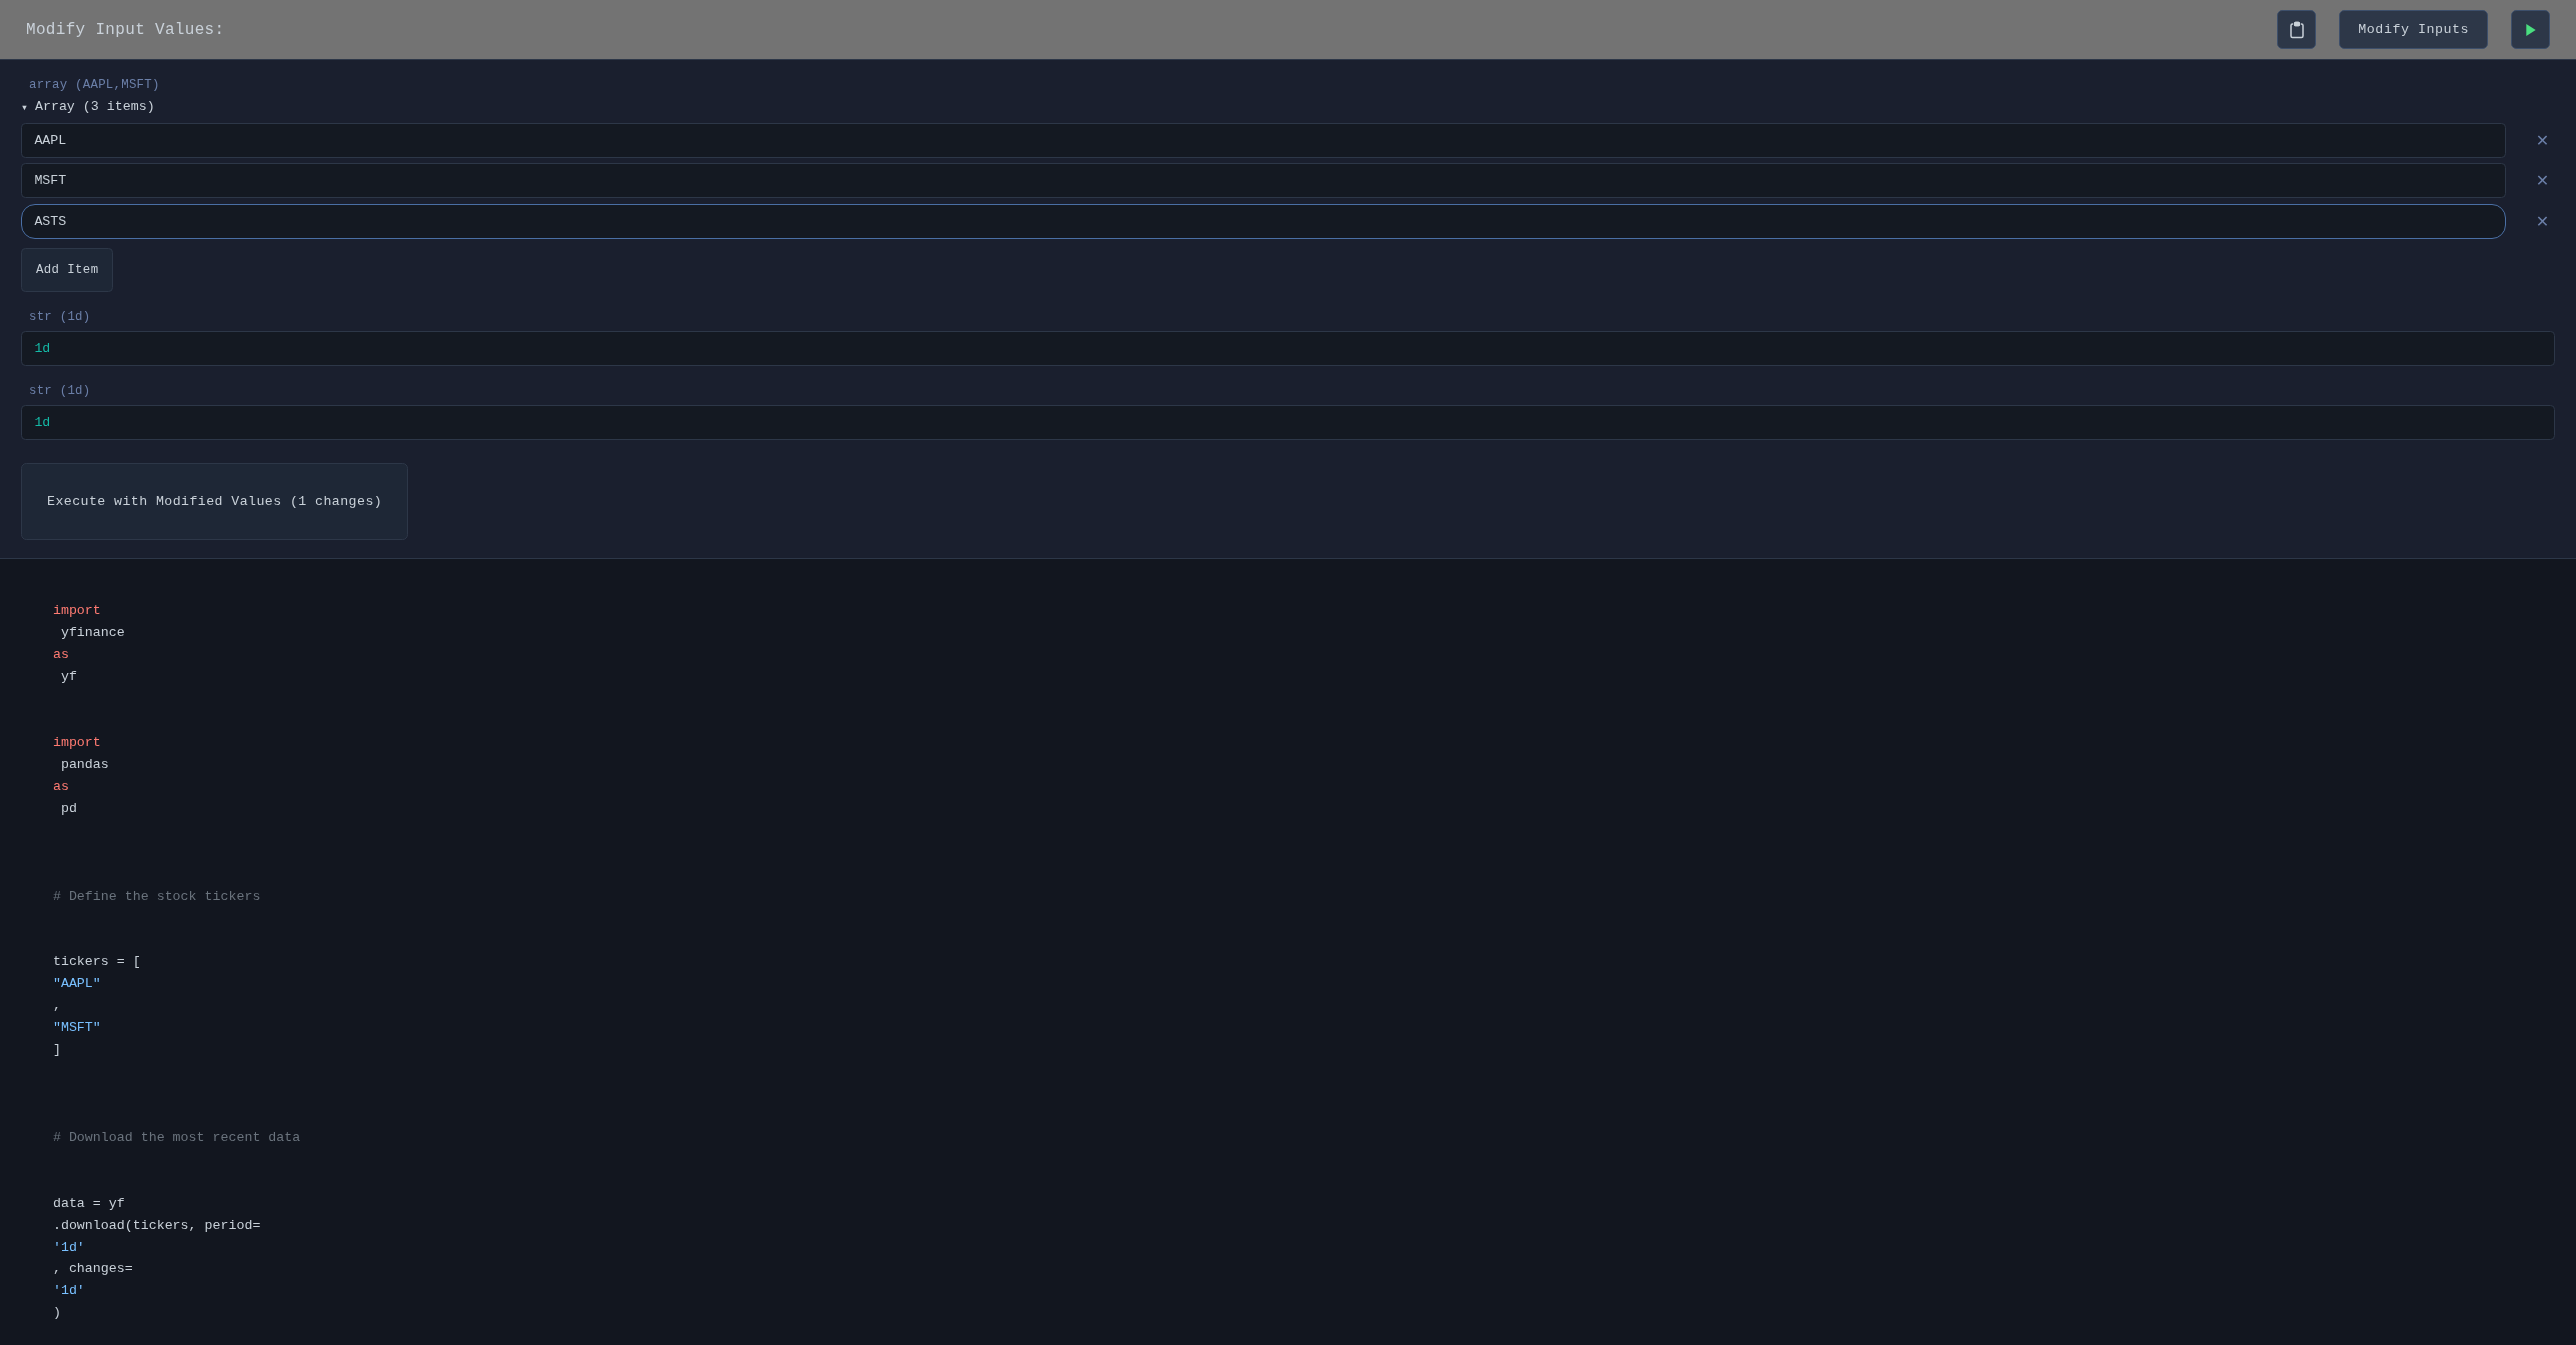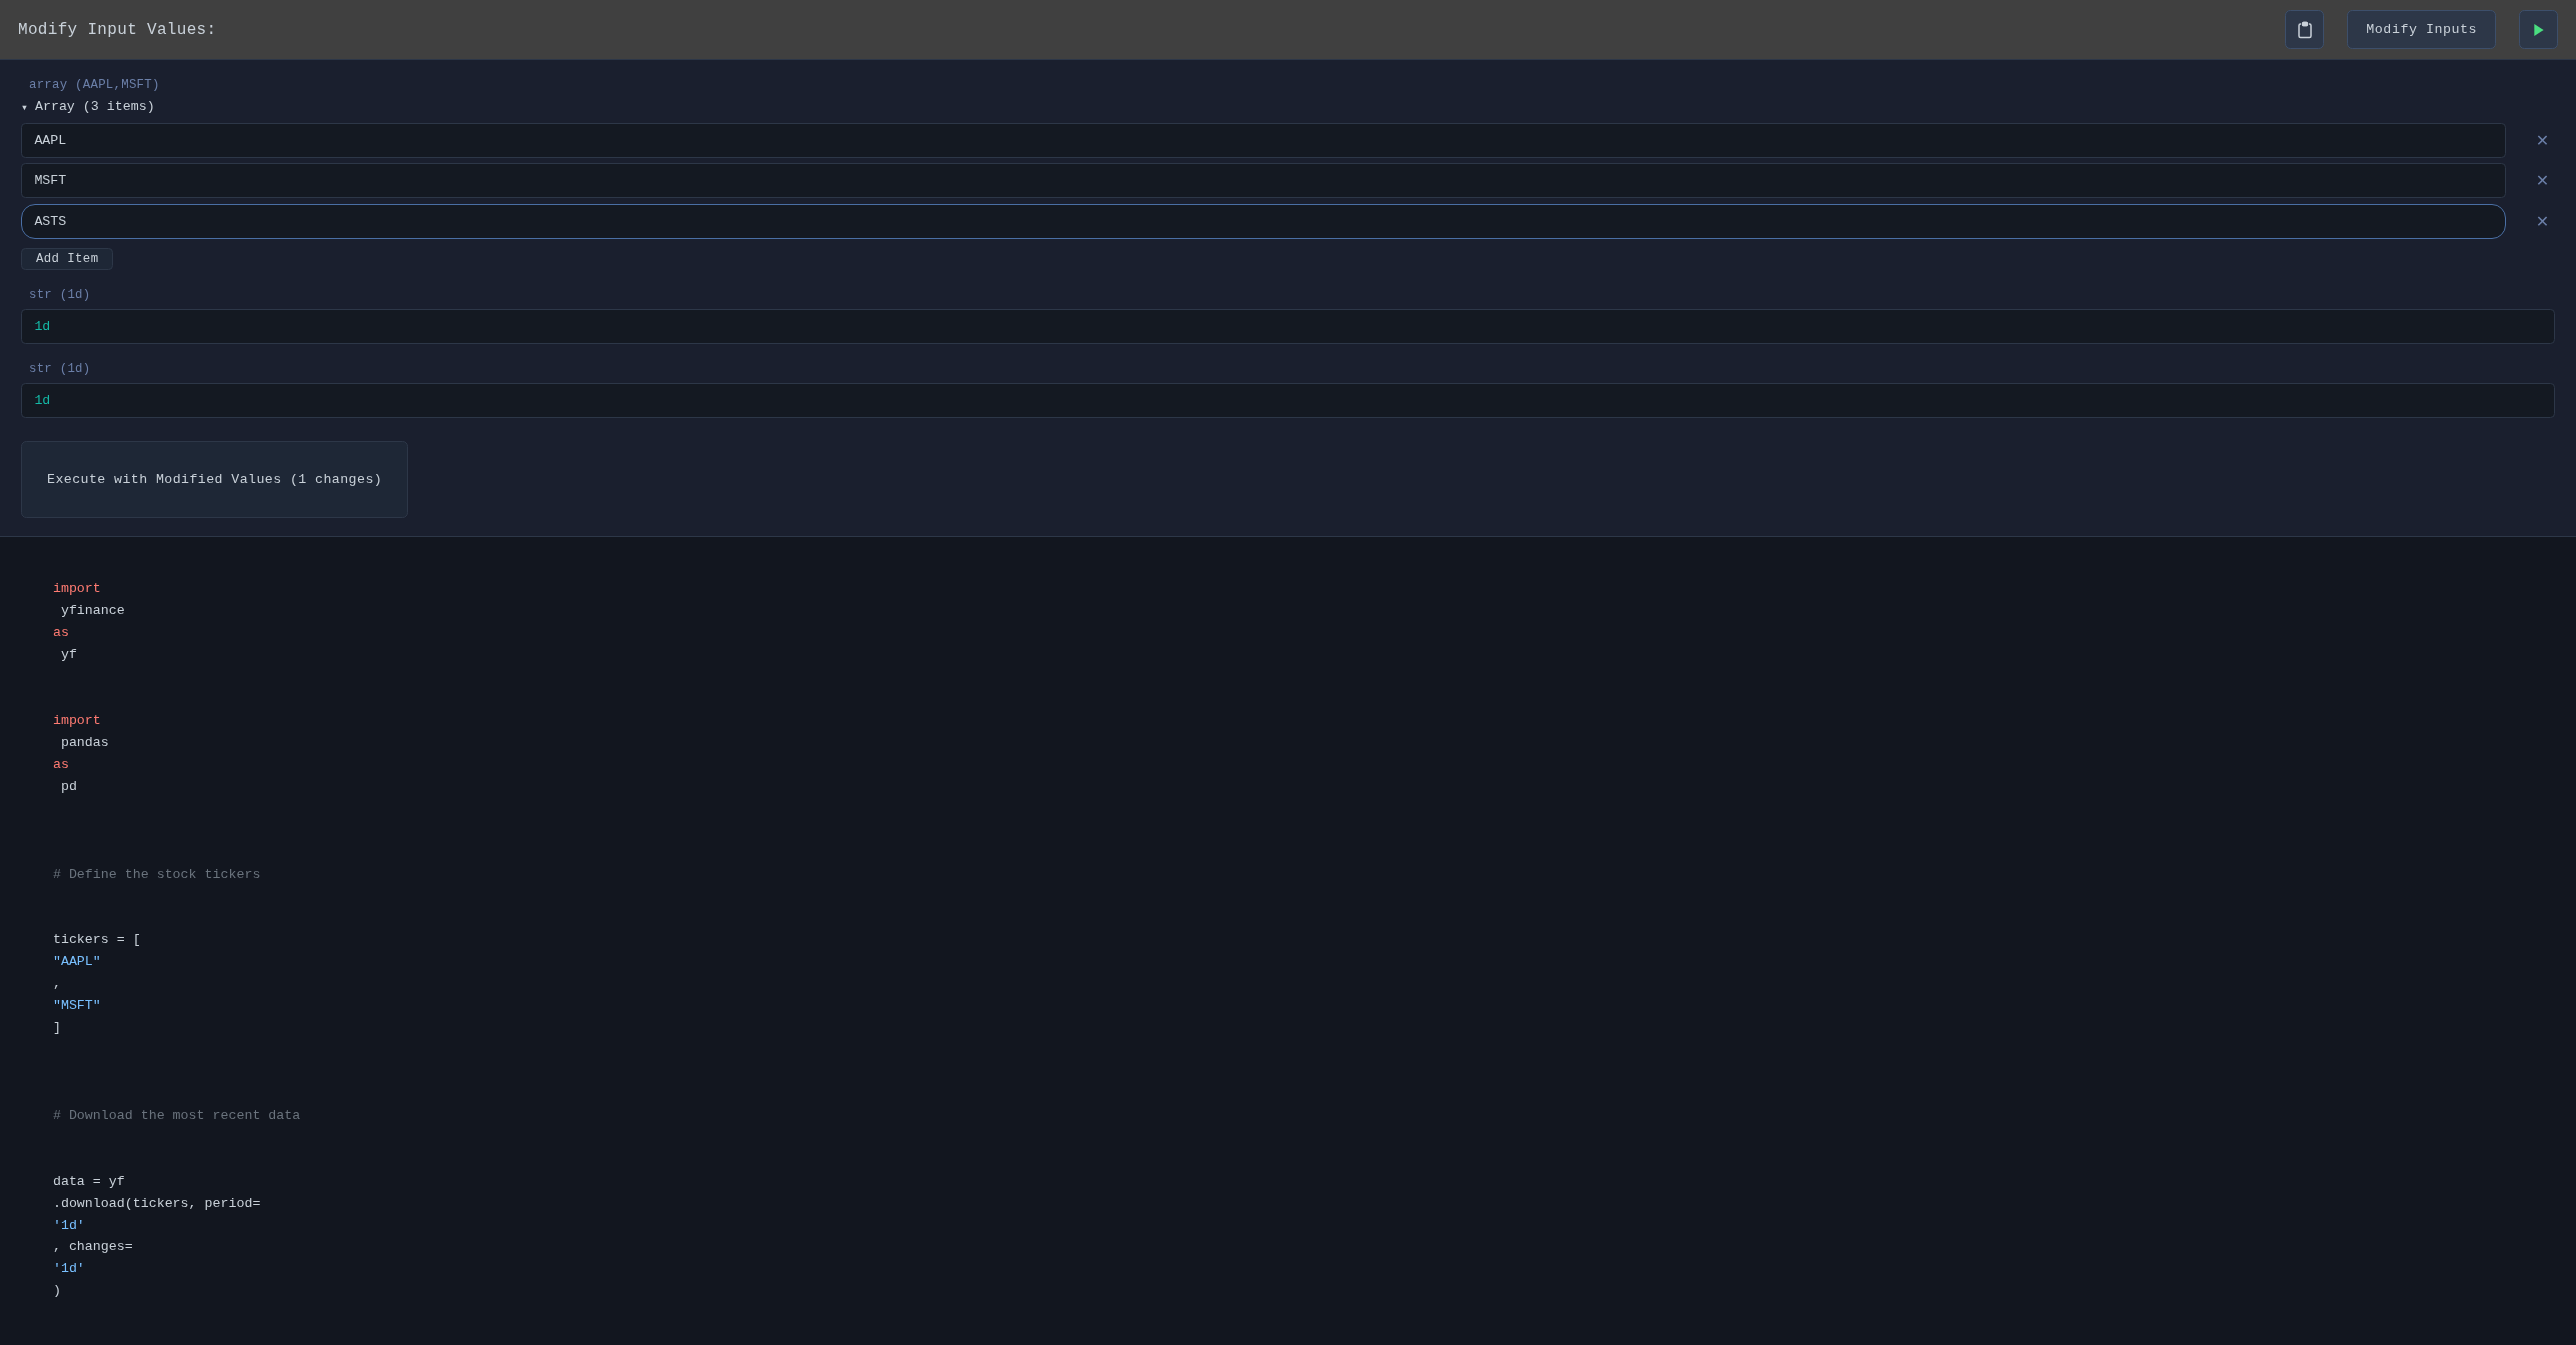"Modify Input Values:" .top-bar { background: #404040 -> #737373; padding: 9px 18px -> 9px 26px }
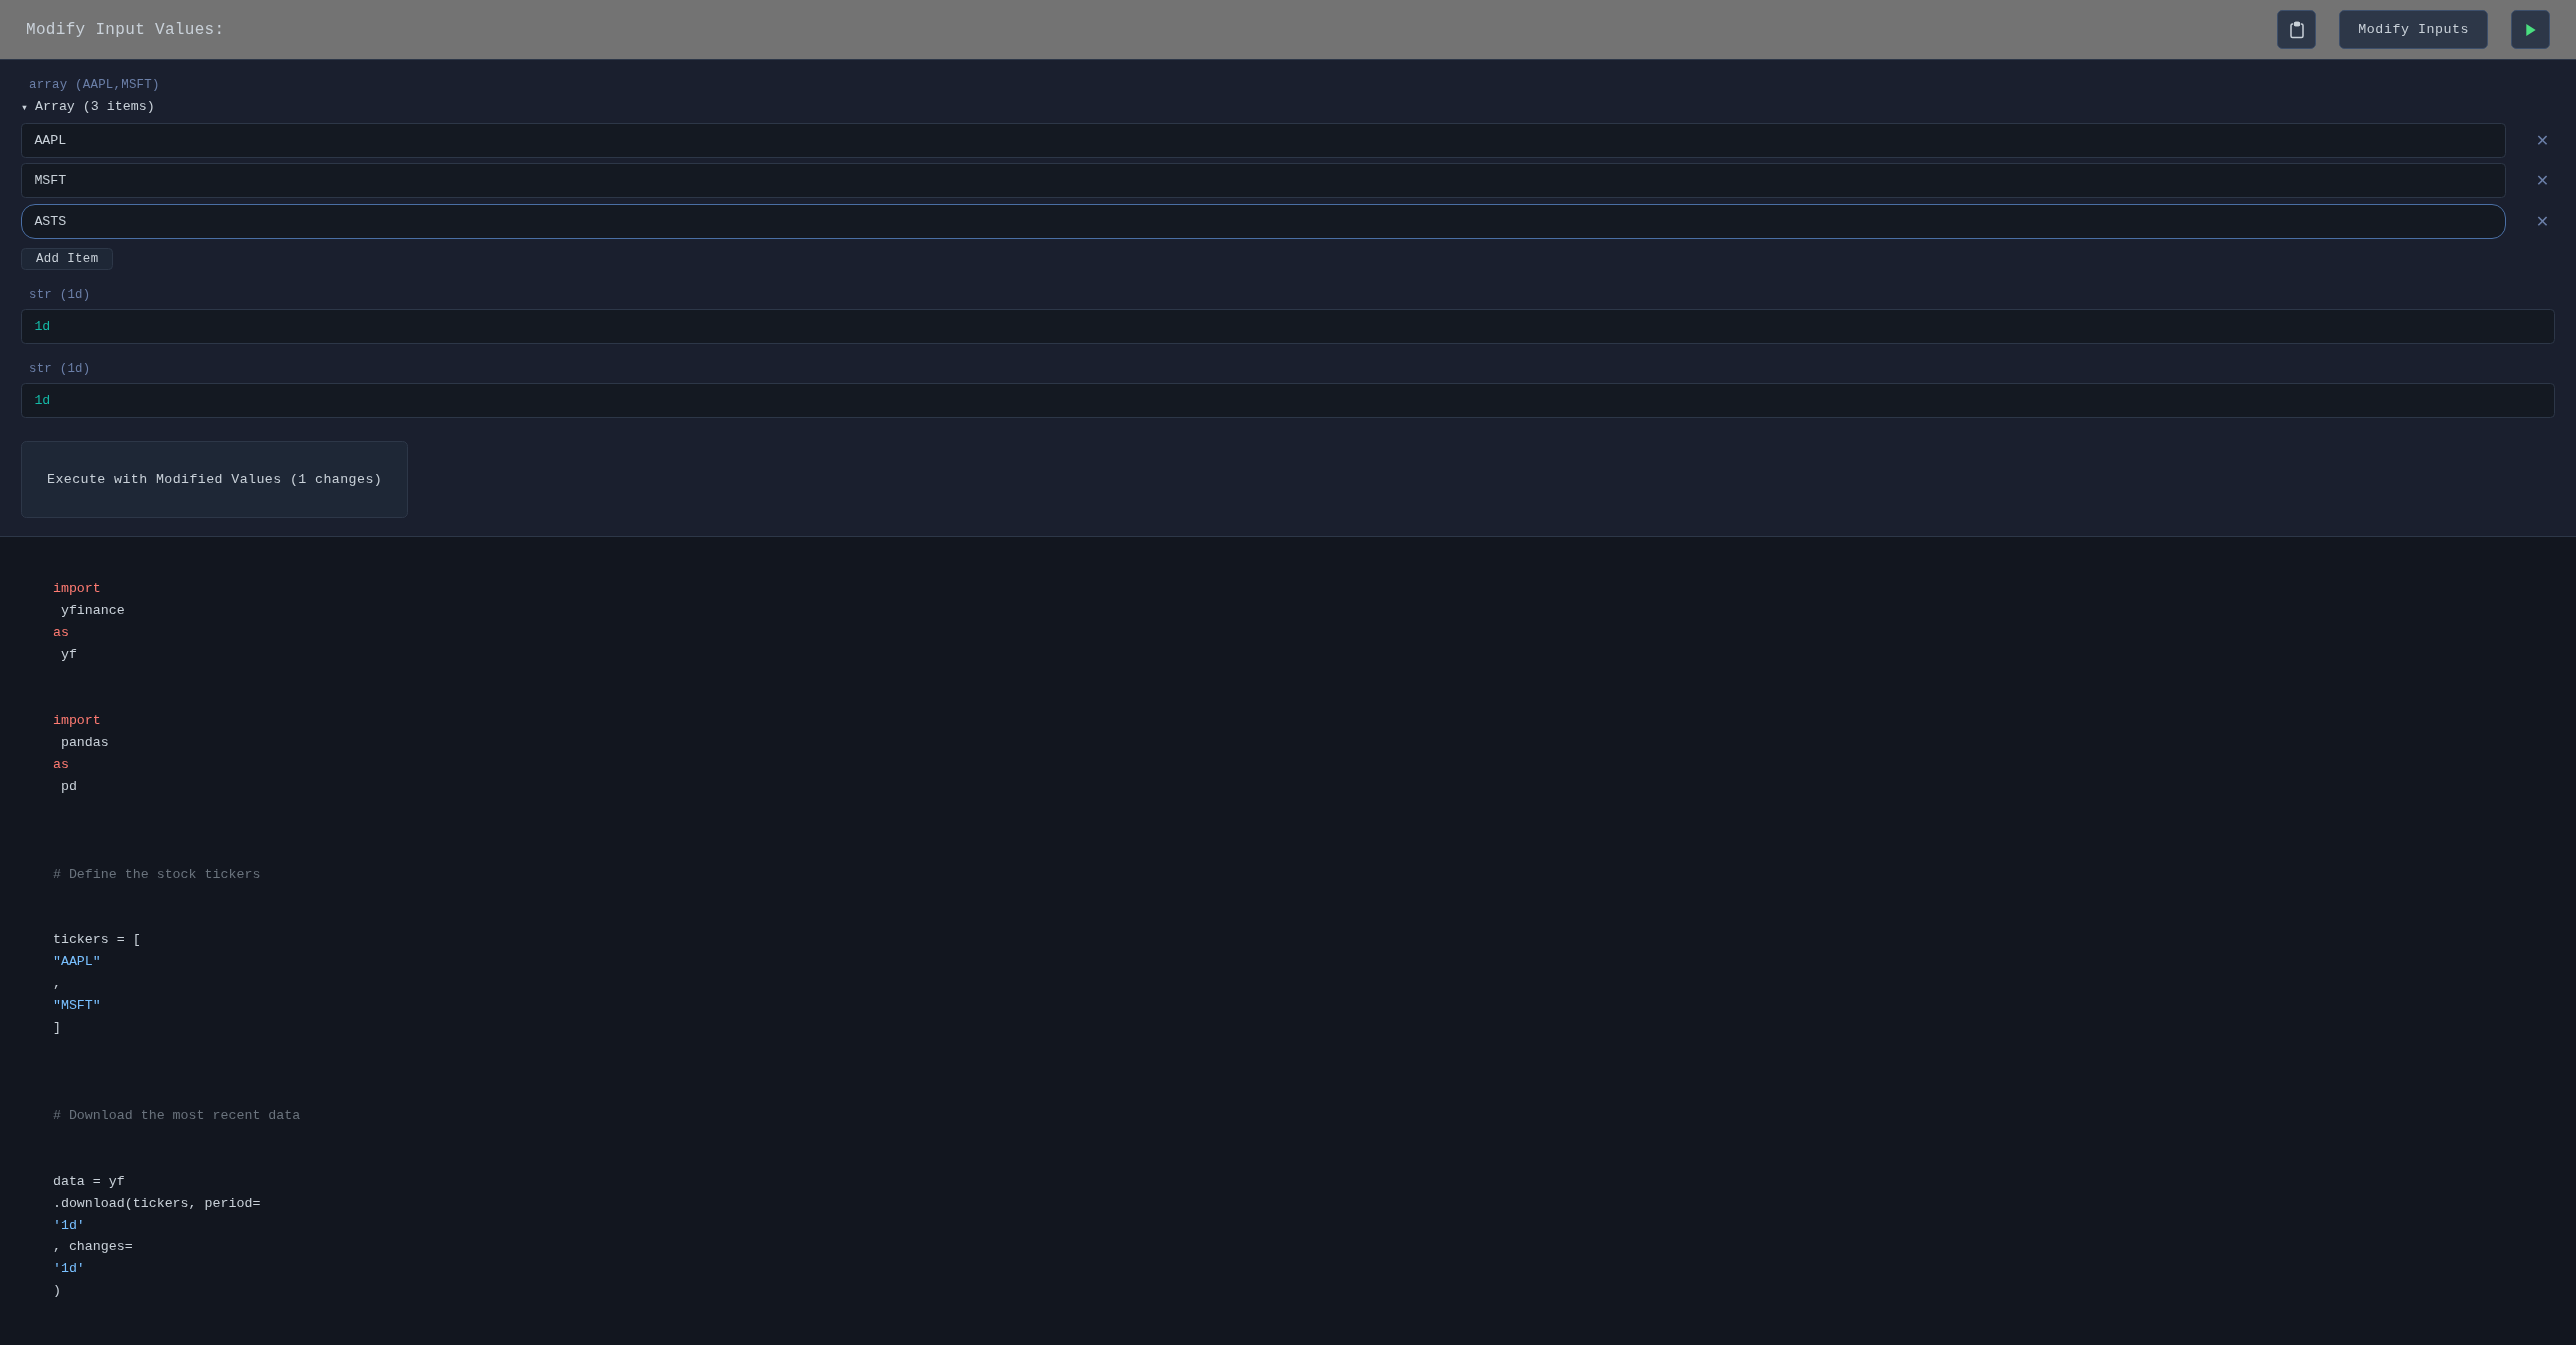"Add Item" .add-item-btn { padding: 3px 14px -> 14px 14px }
